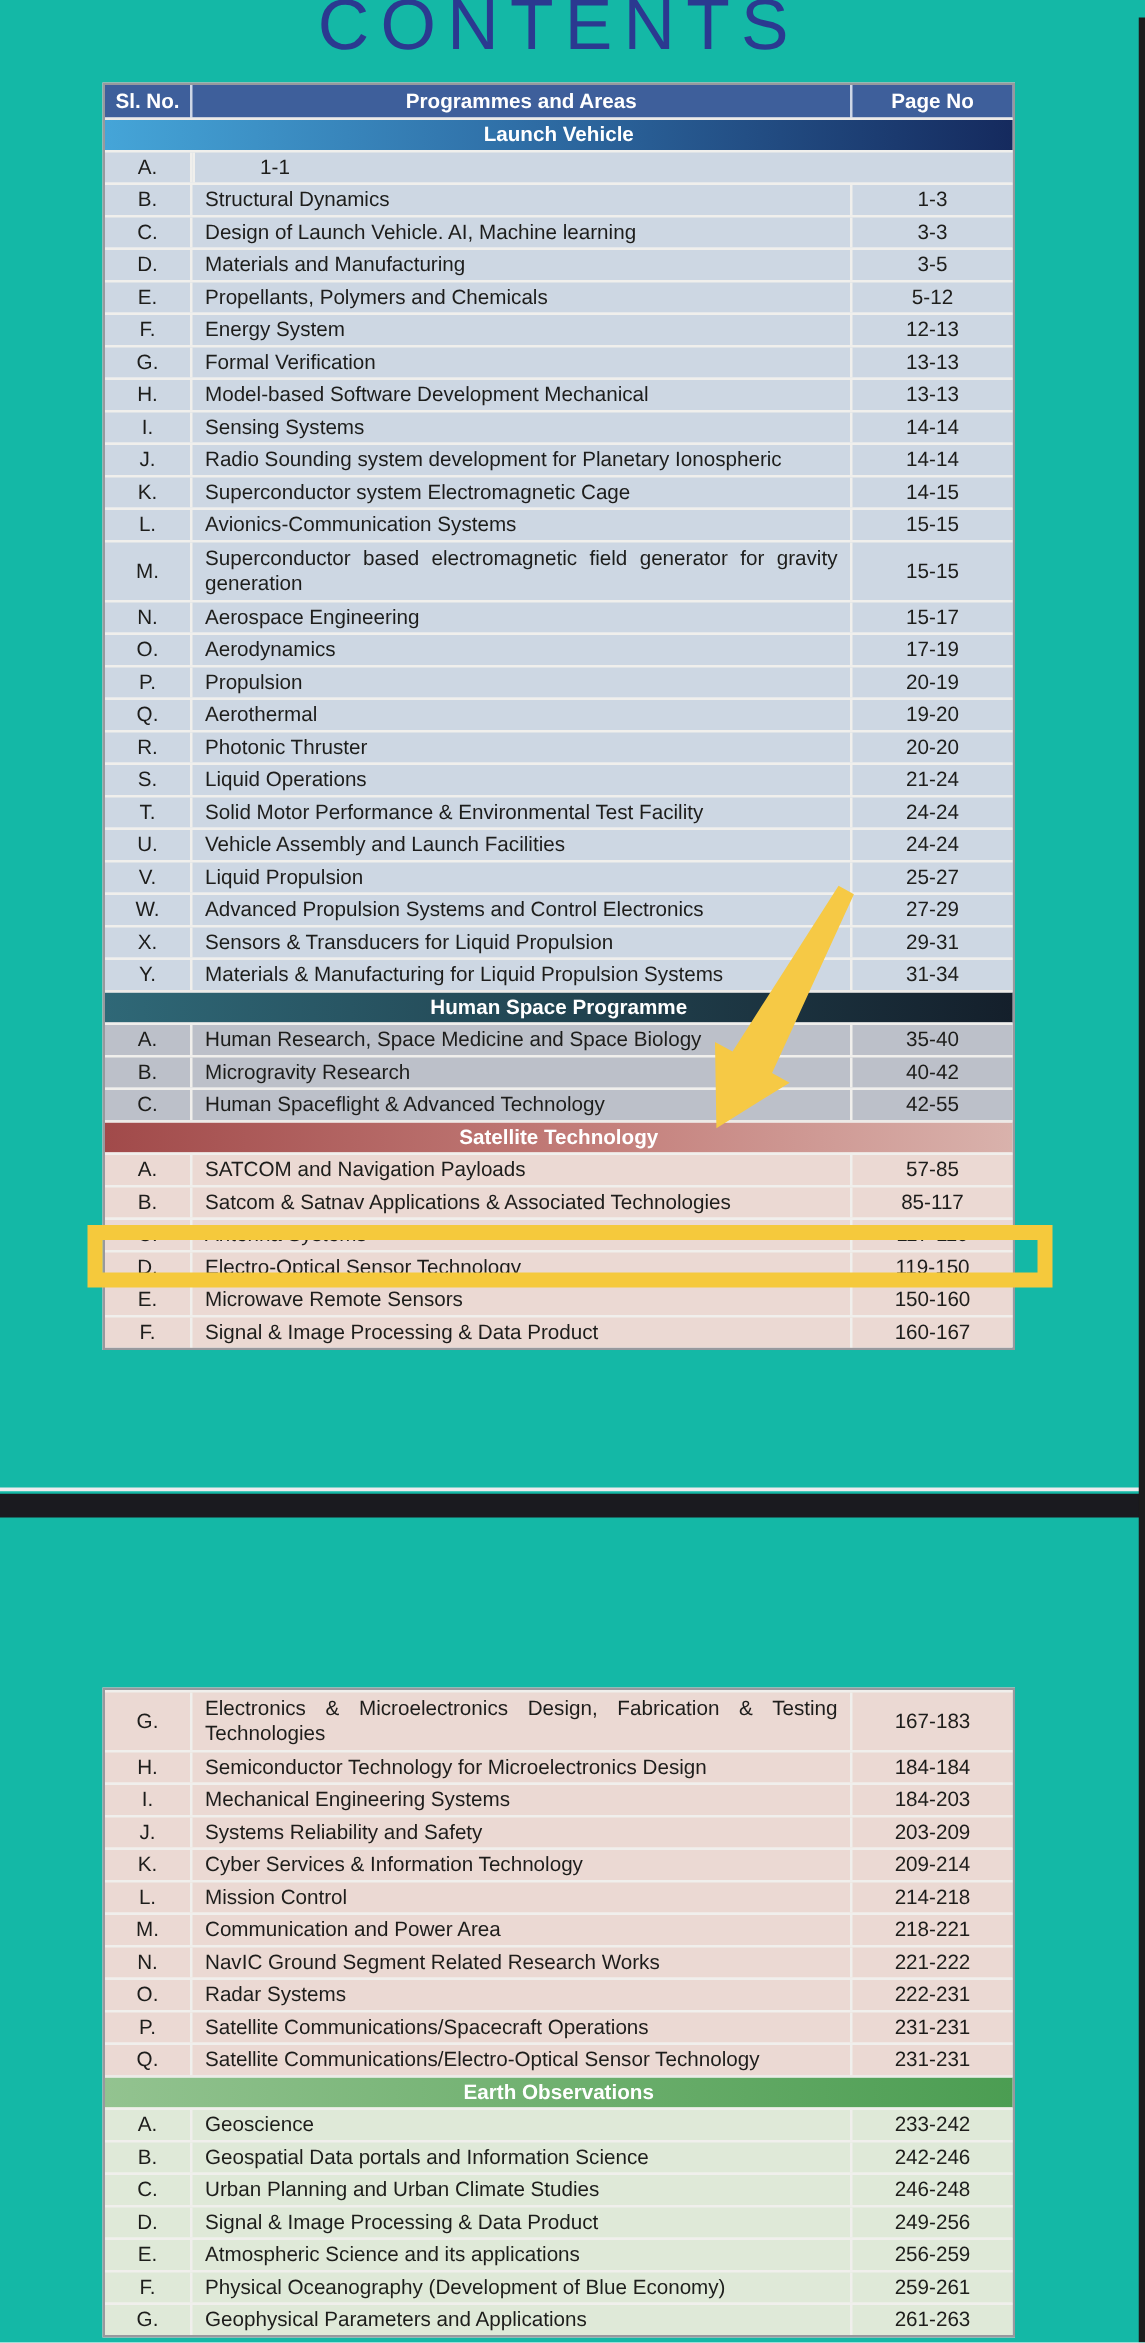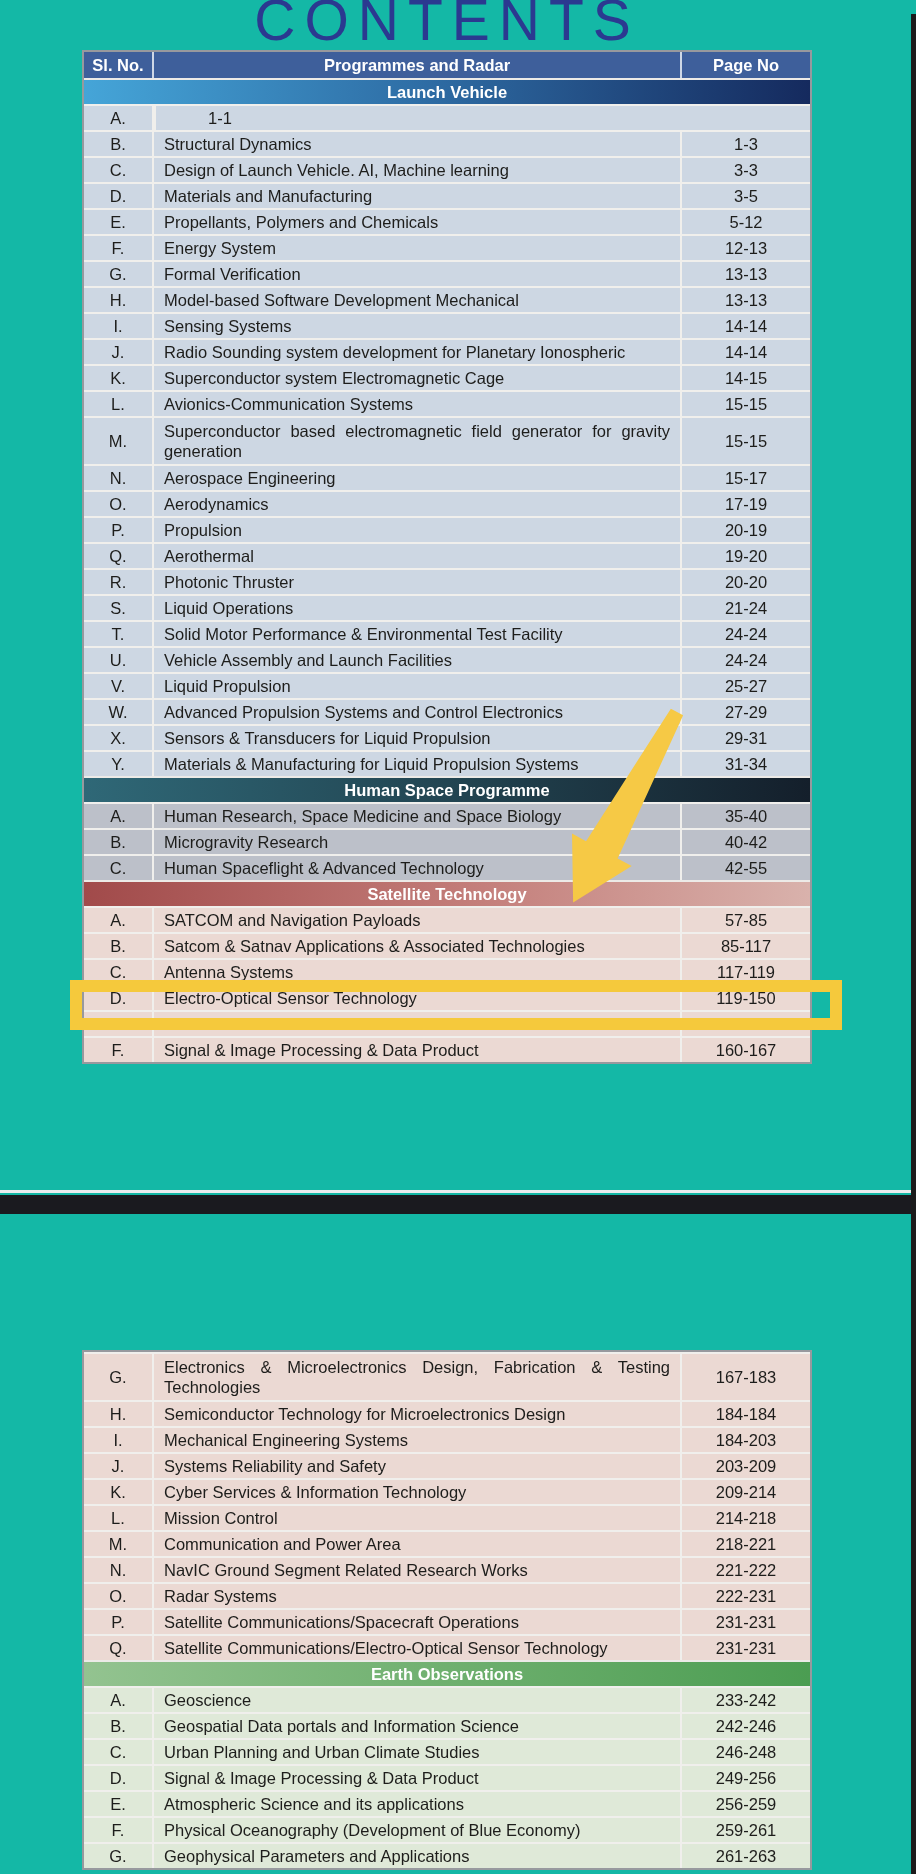"Sl. No." #table1 { top: 50px -> 66px }
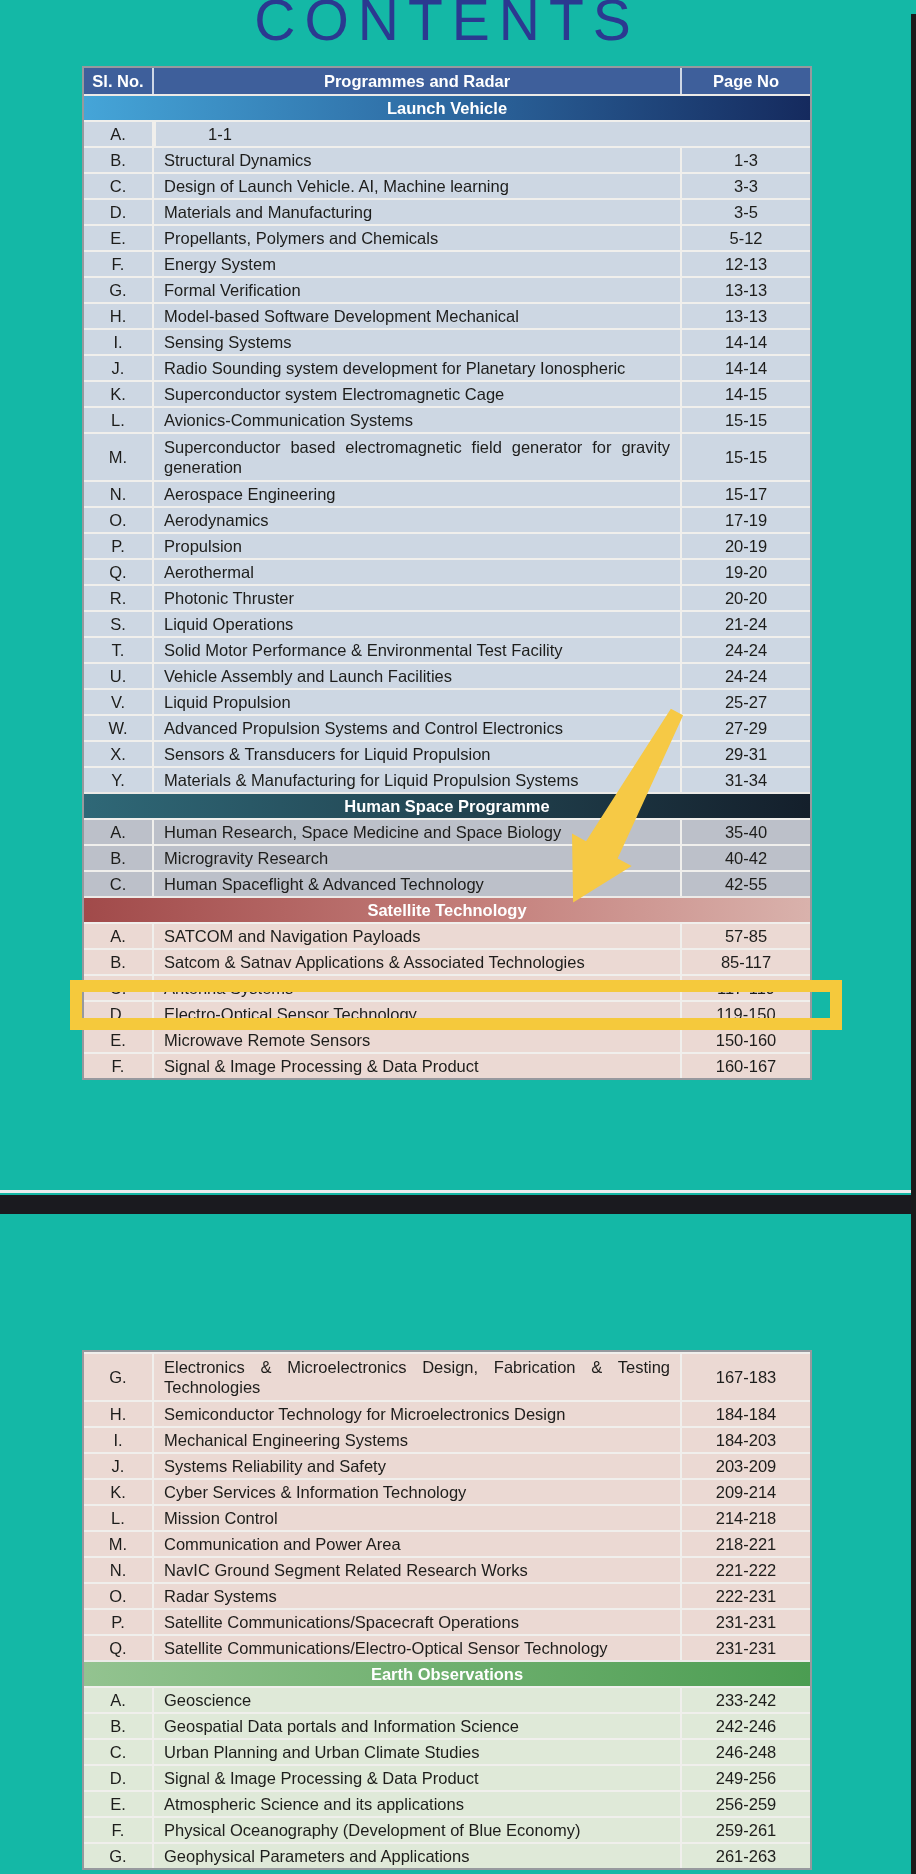"Programmes and Radar" span.cell { text: Radar -> Areas }
